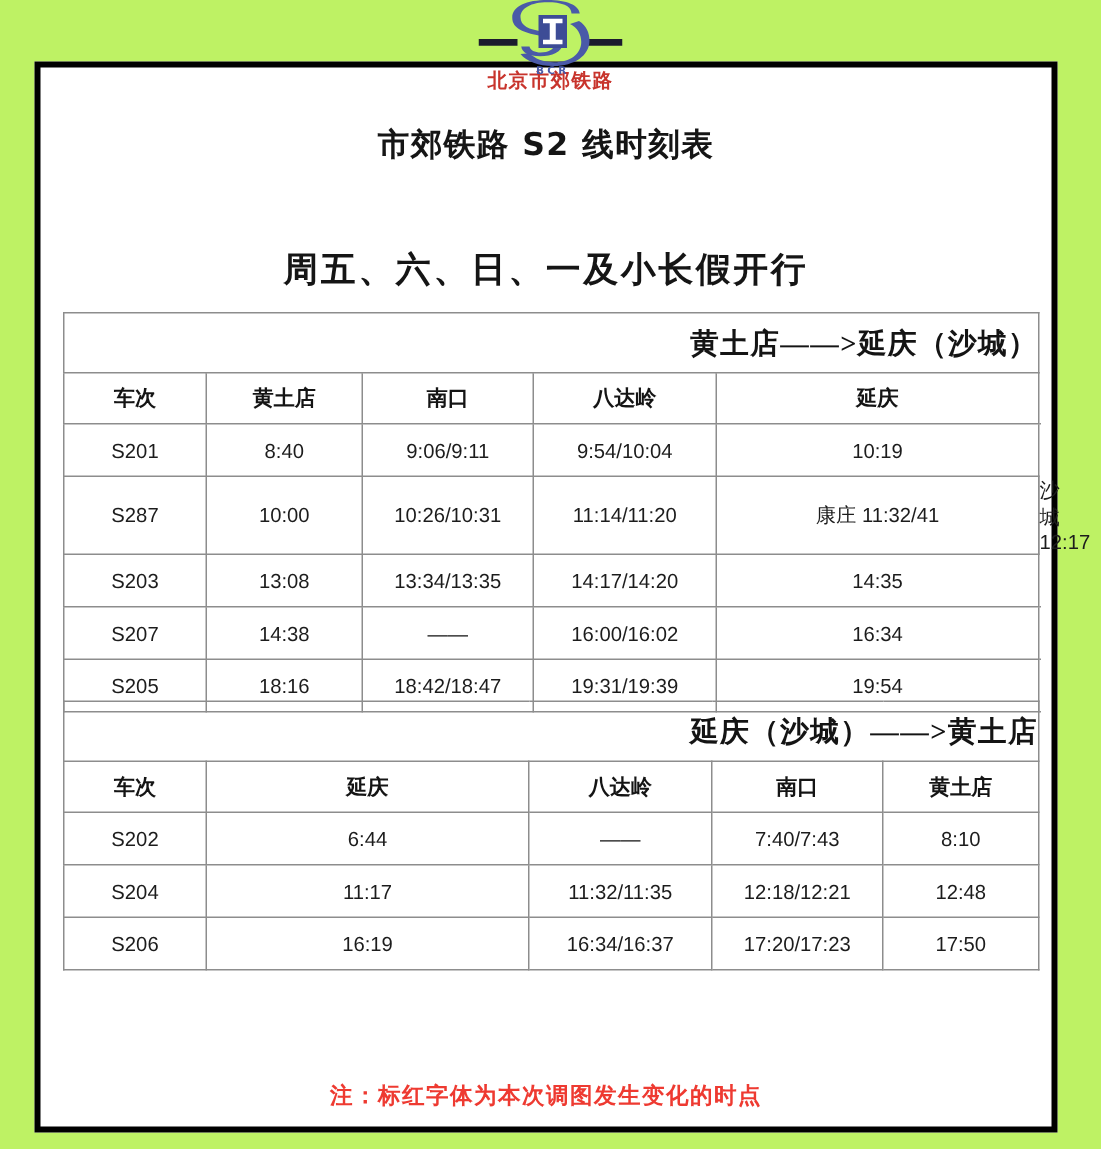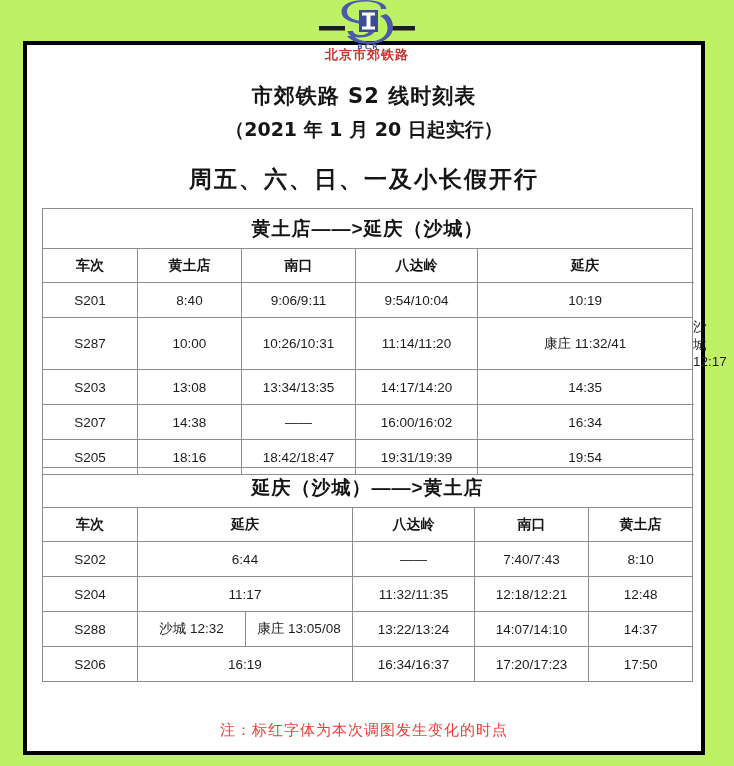"（2021 年 1 月 20" div.heading-wrap { html: <div>（2021 年 1 月 20 日起实行）</div> -> none }
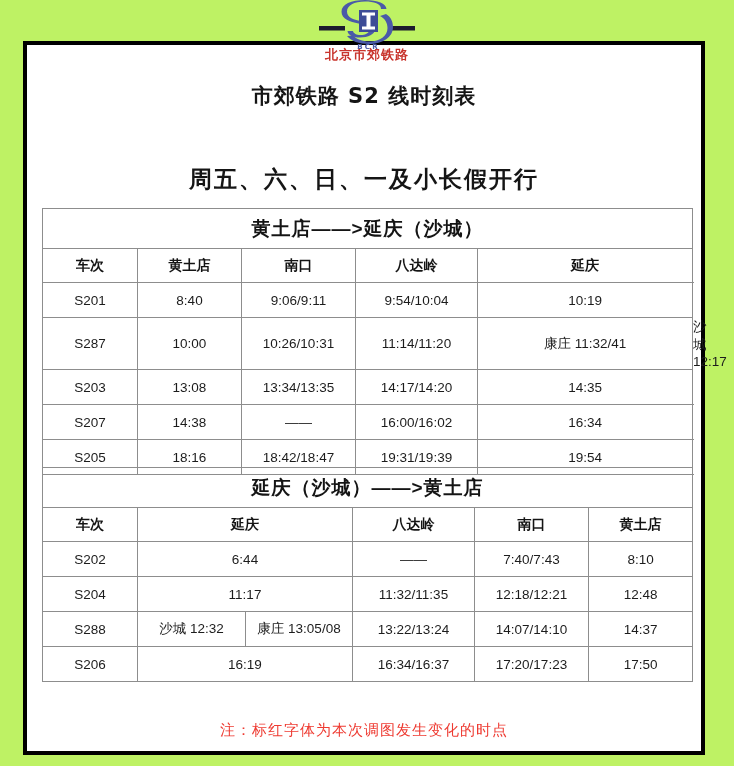"黄土店——>延庆（沙城）" .tt .dir-head { font-family: Liberation Sans, sans-serif -> Liberation Serif, serif; text-align: none -> right }
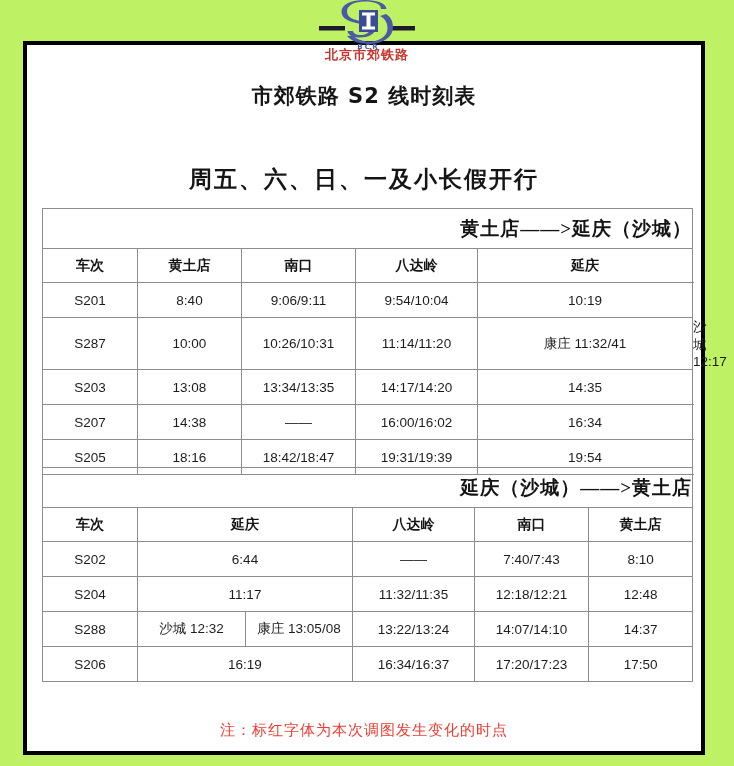"S288" tr { html: <tr> <td>S288</td> <td>沙城 12:32</td> <td>康庄 13:05/08</td> <td>13:22/13:24</td> <td>14:07/14:10</td> <td>14:37</td> </tr> -> none }
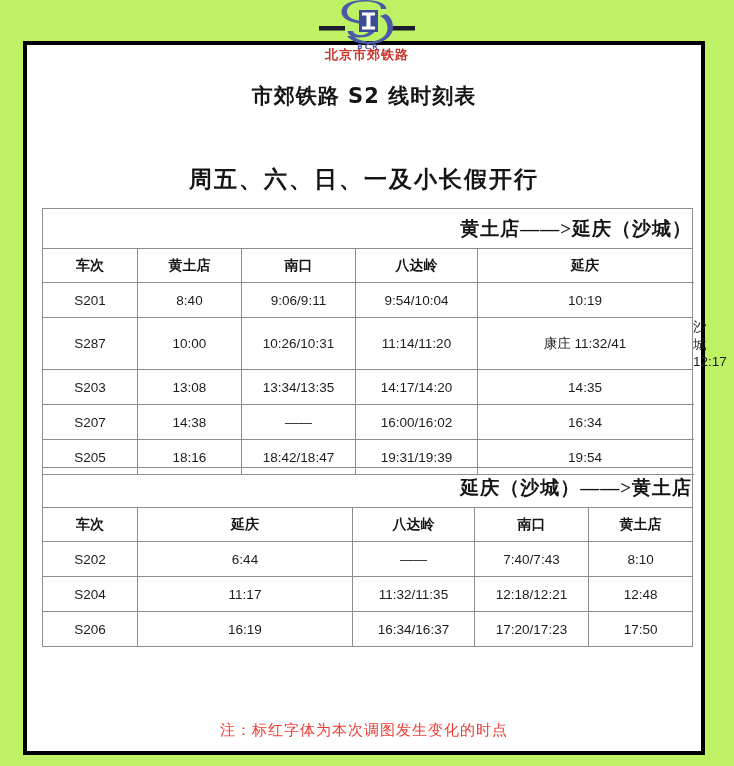"注：标红字体为本次调图发生变化的时点" #footer-note { font-weight: normal -> bold }
